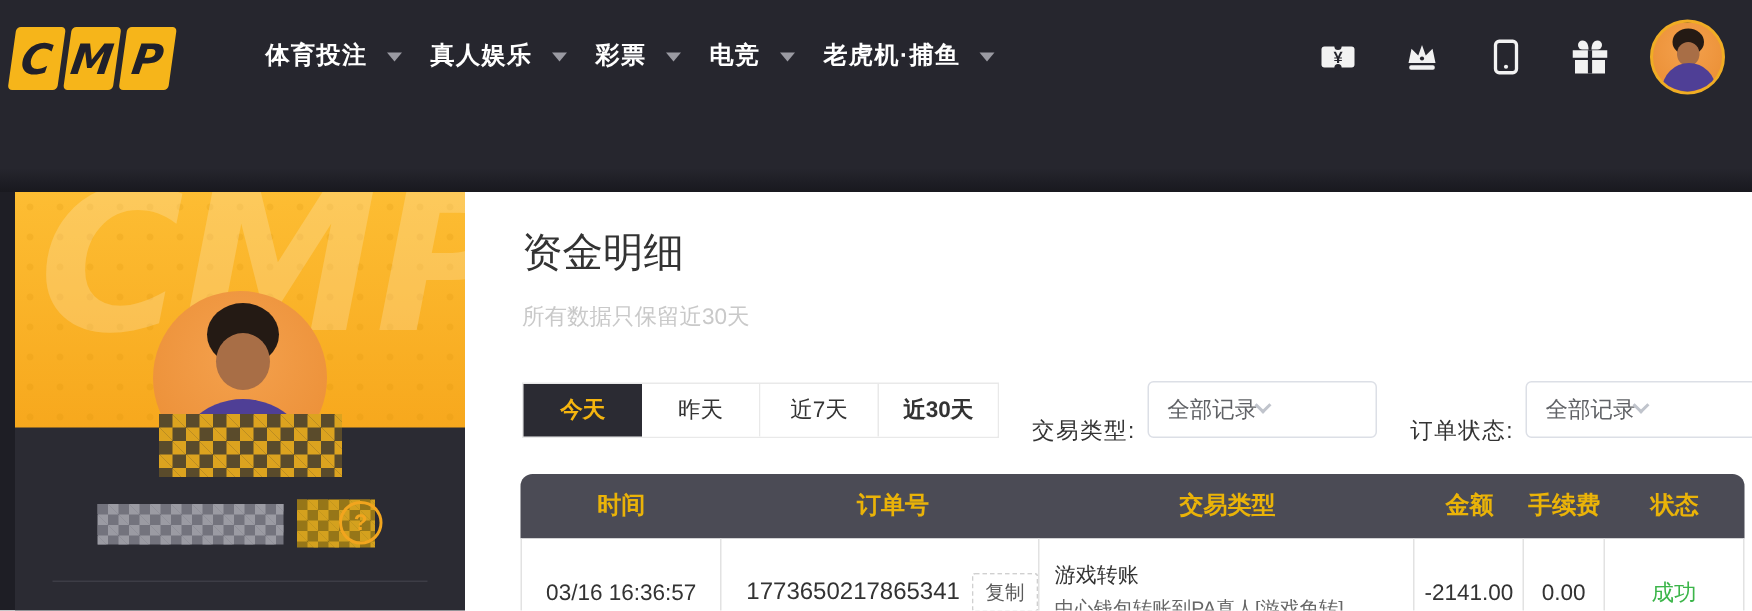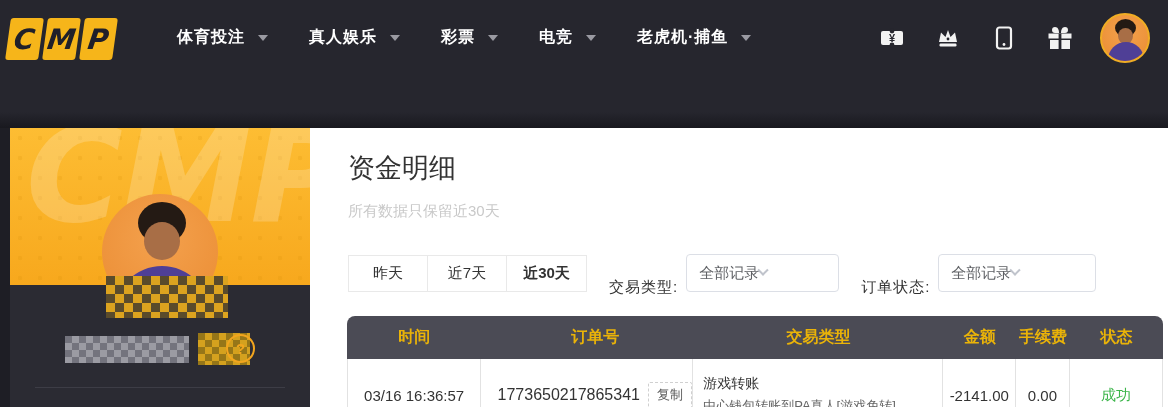"体育投注" .menu { gap: 41px -> 19px }
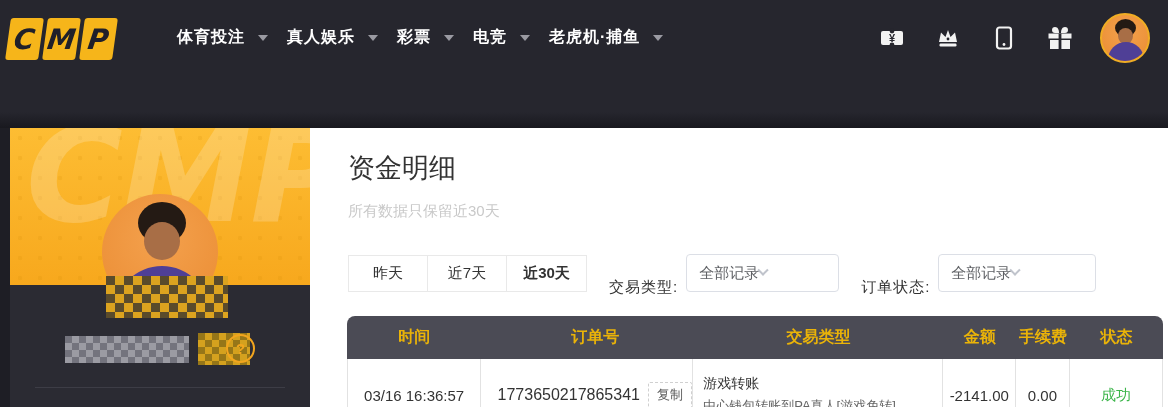"今天" div.tab { html: none -> <div>今天</div> }
